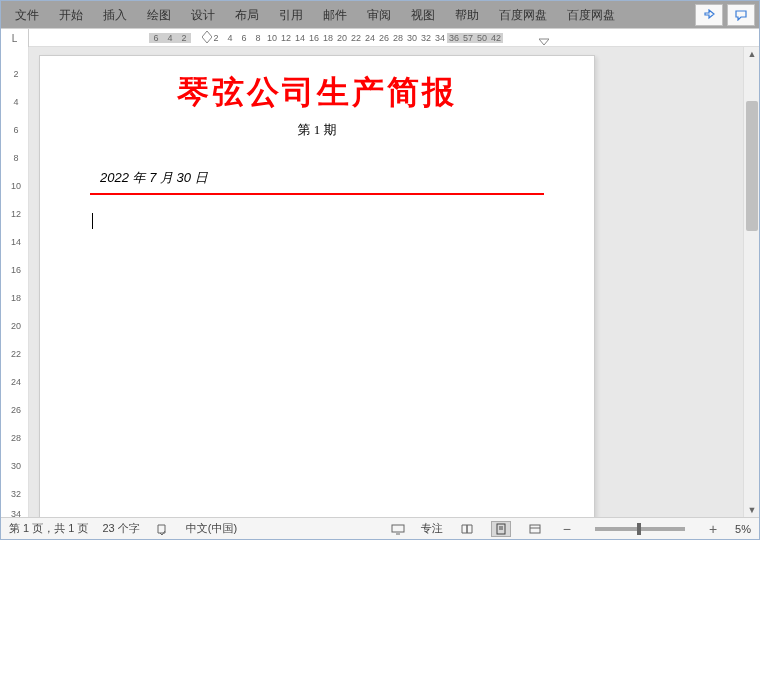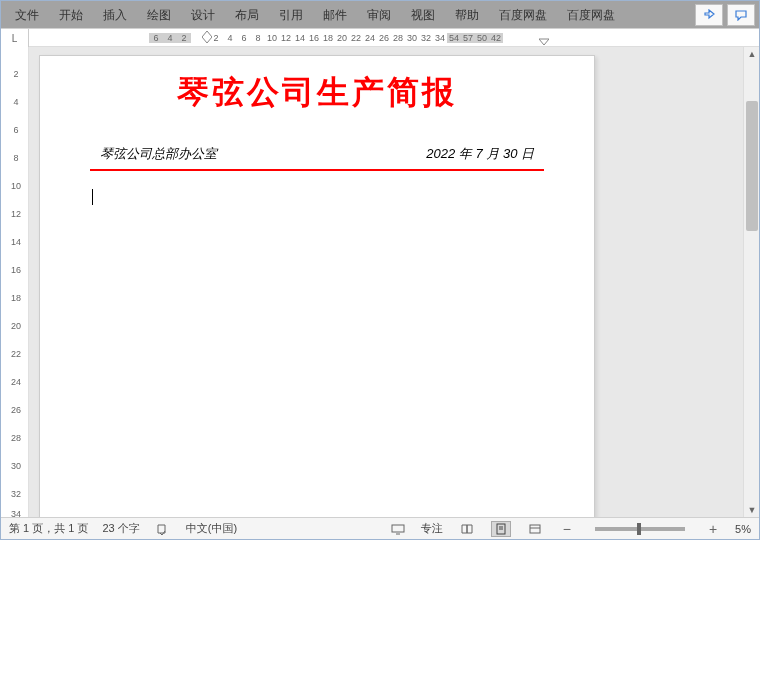"54" span.tick { text: 54 -> 36 }
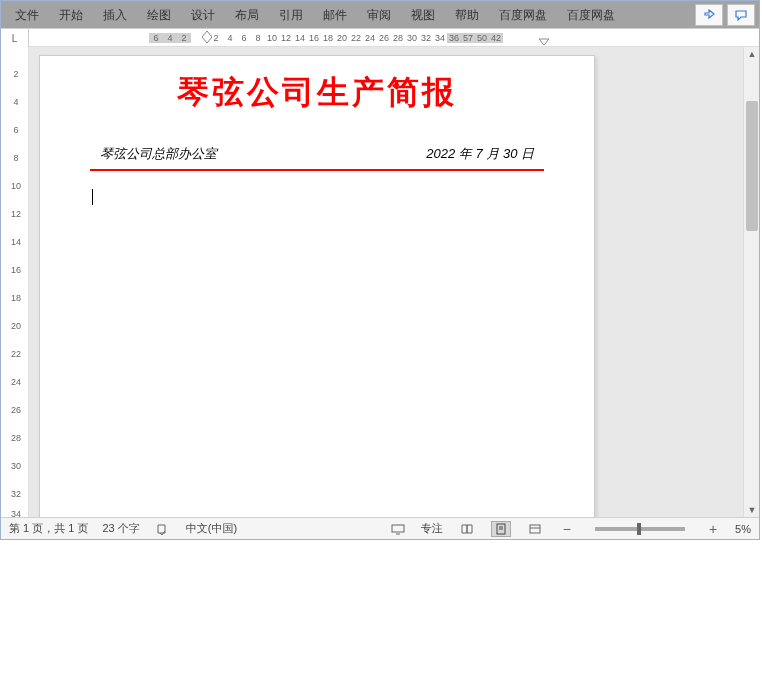"第 1 期" div.doc-issue { html: none -> <div>第 1 期</div> }
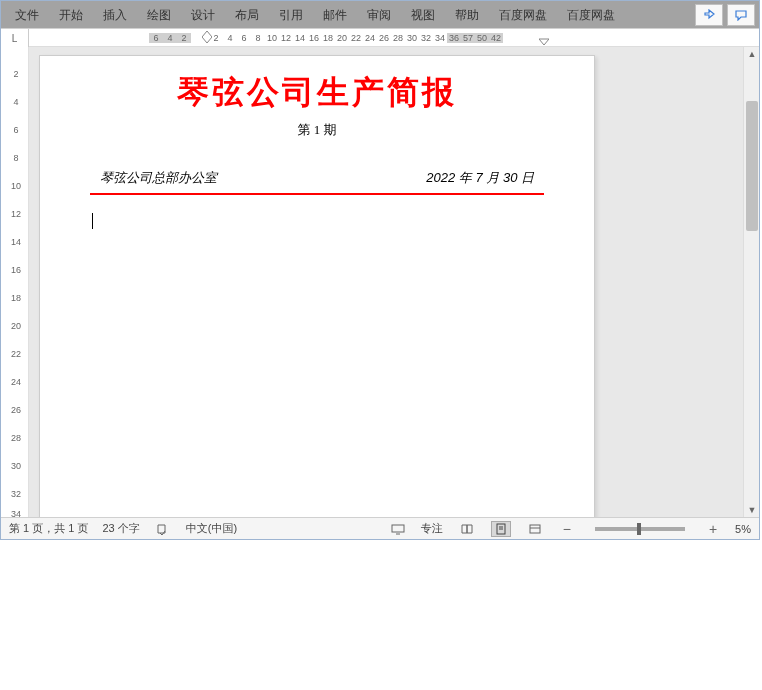"琴弦公司总部办公室" span { html: <span>琴弦公司总部办公室</span> -> none }
